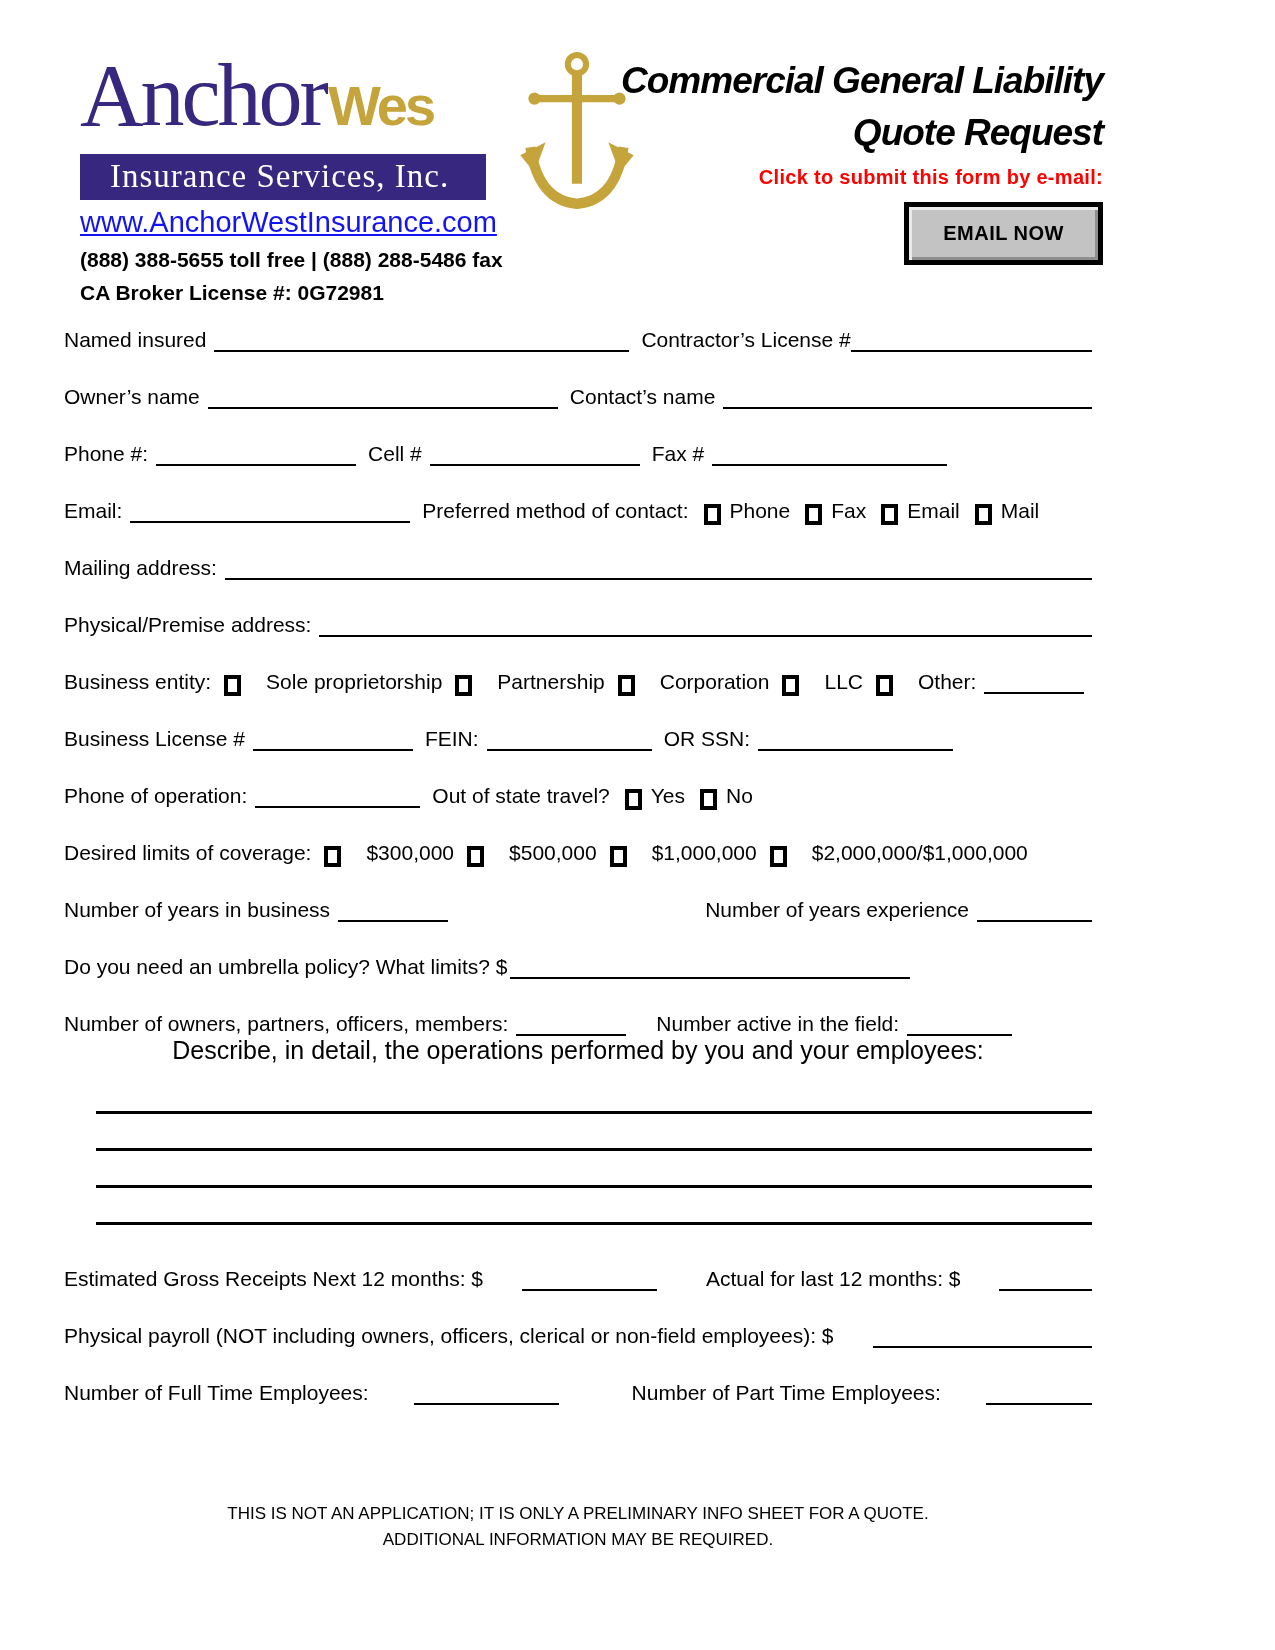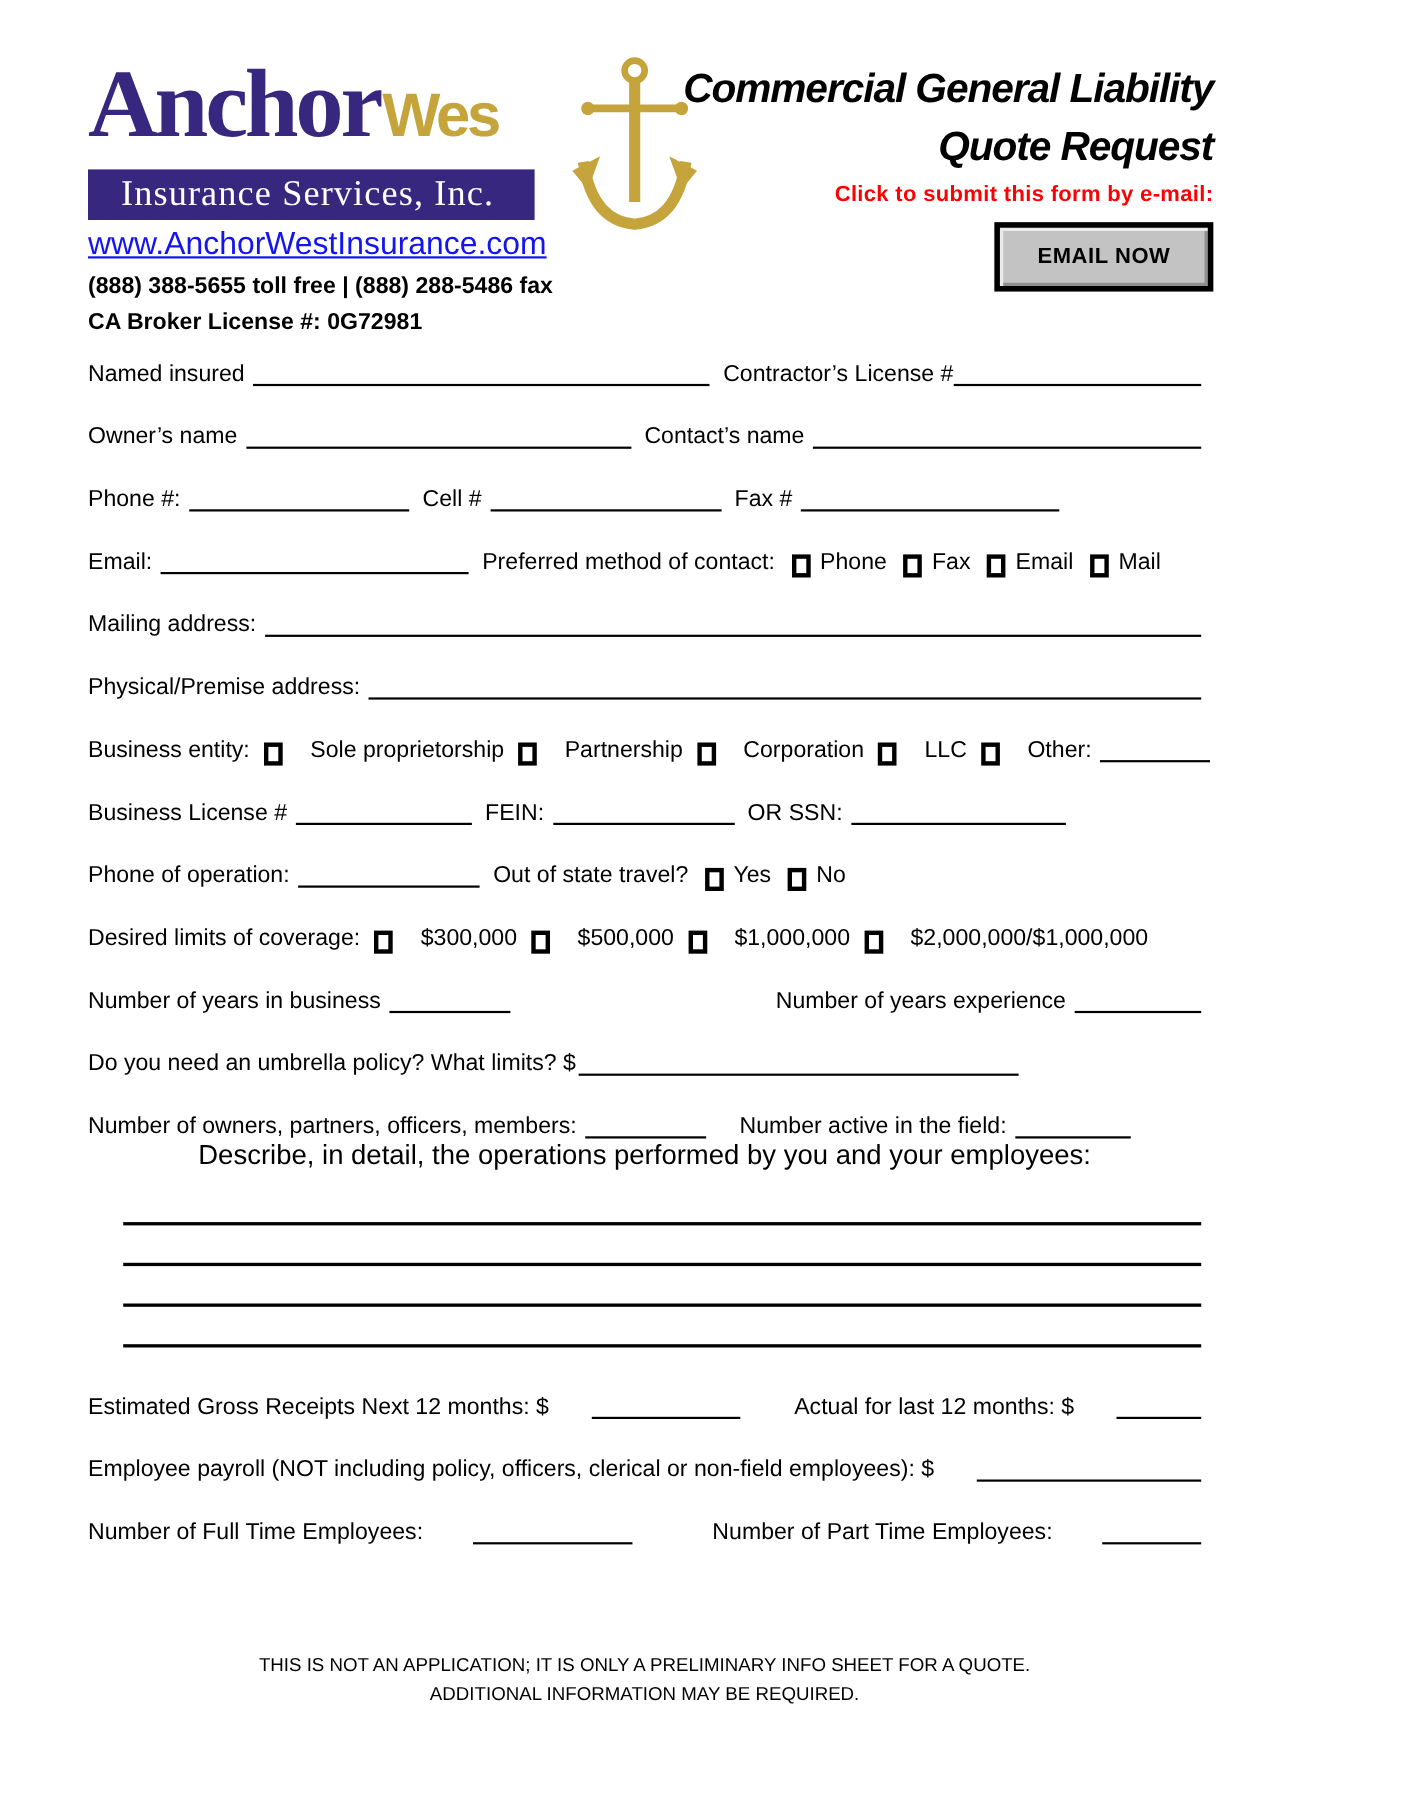"Anchor" .wm-serif { font-weight: bold -> normal }
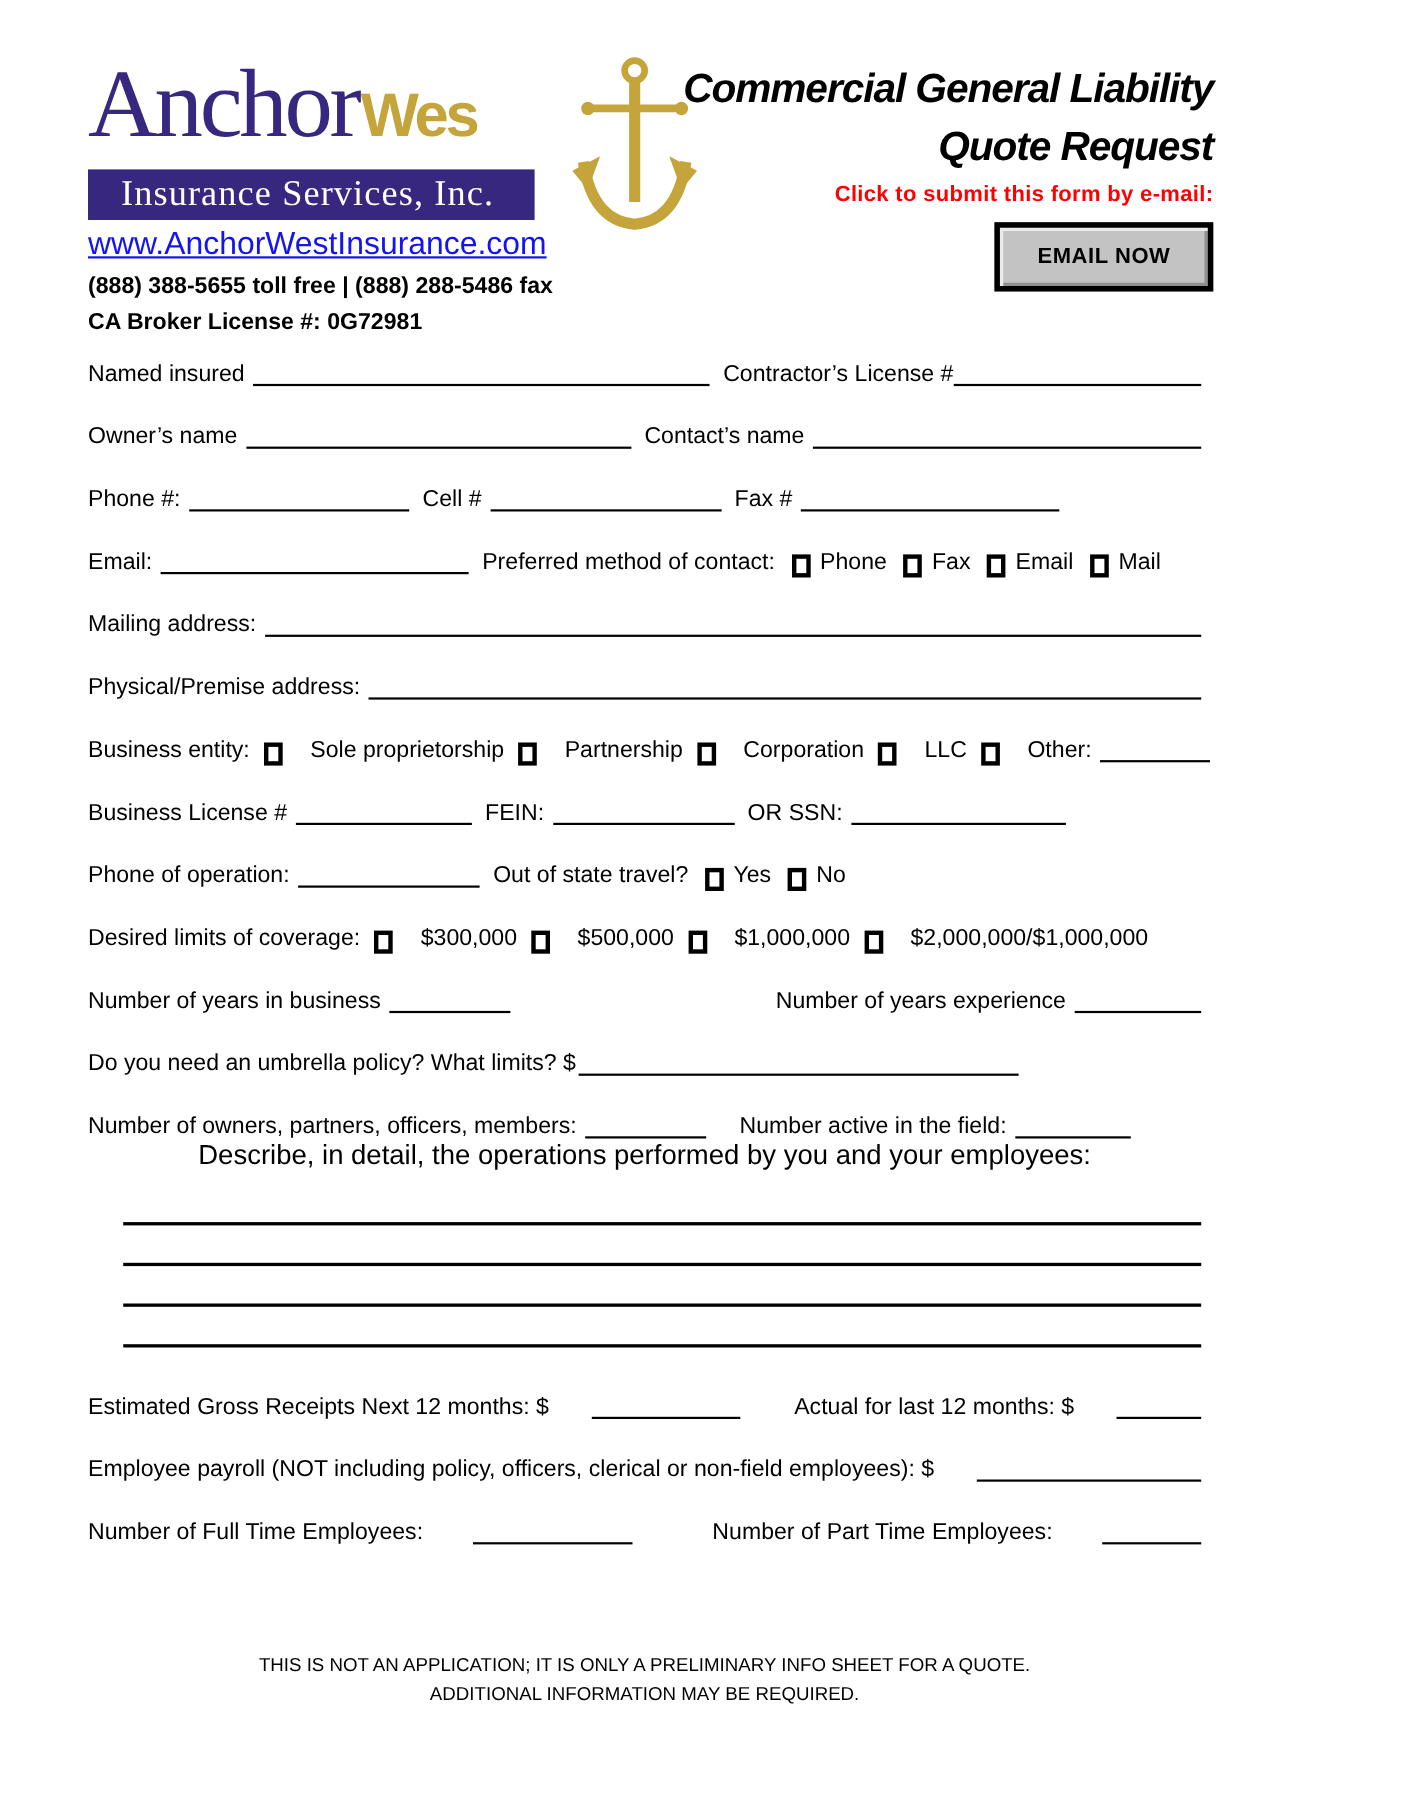"Named insured" .form { padding: 0 183px 0 80px -> 0 183px 0 64px }
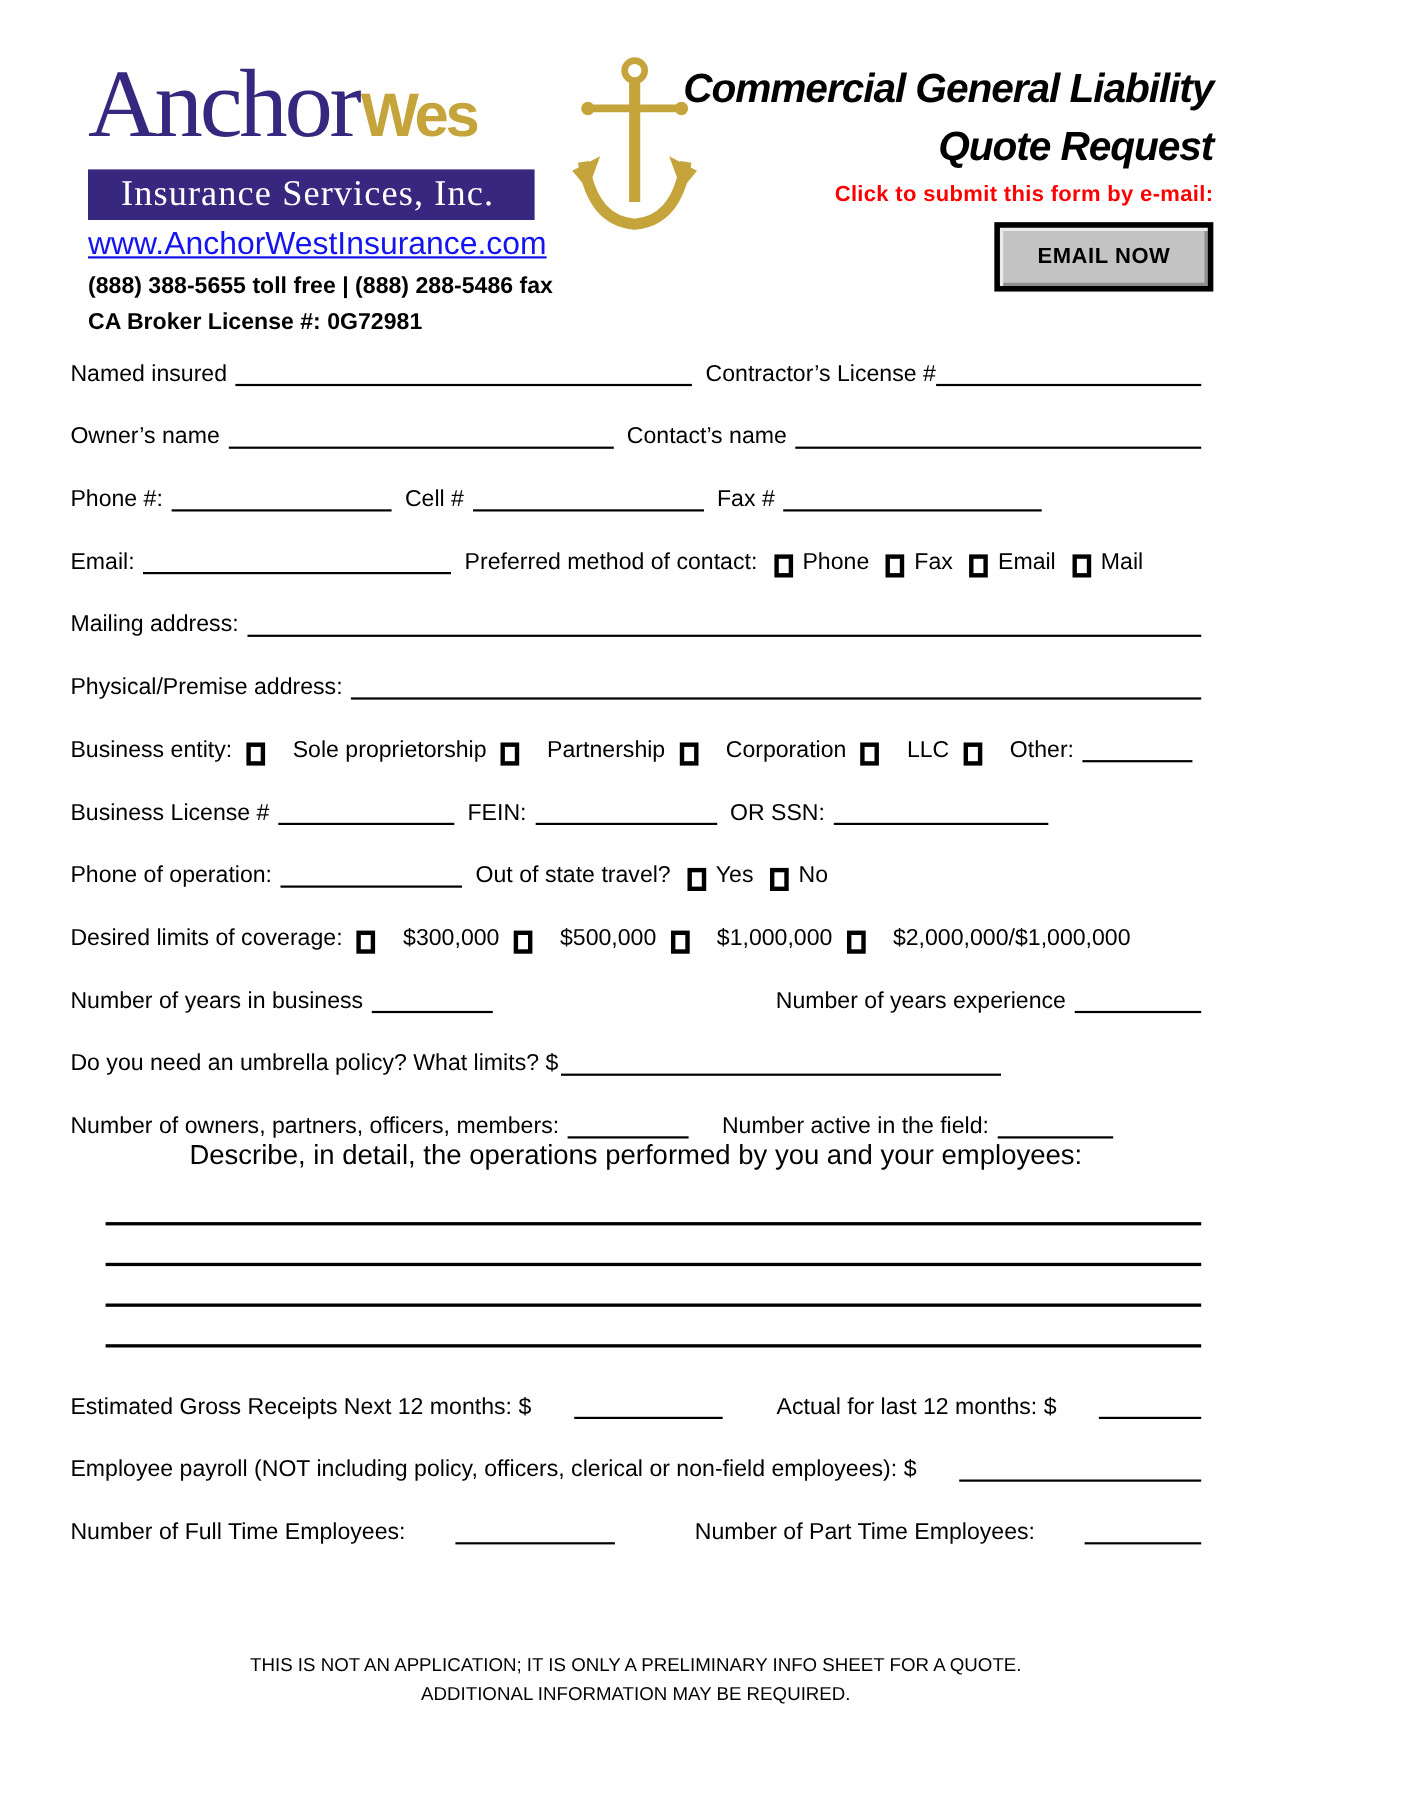"Employee payroll (NOT including policy," span.lbl { text: Employee payroll (NOT including policy -> Physical payroll (NOT including owners }
